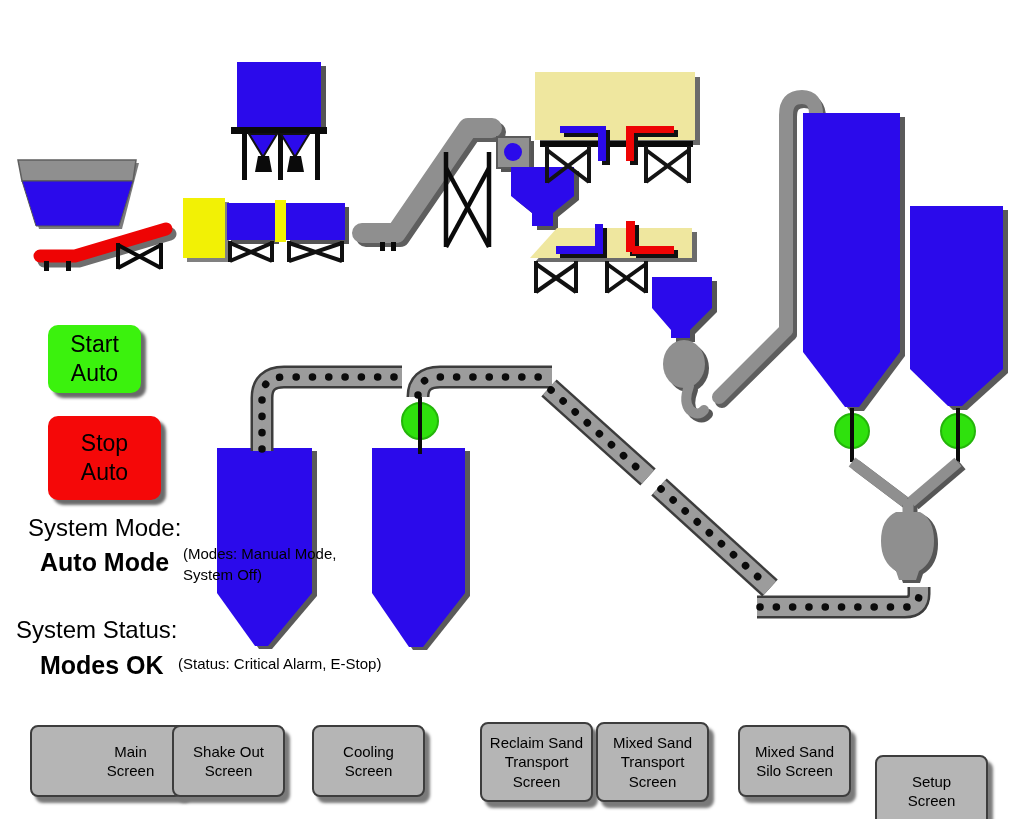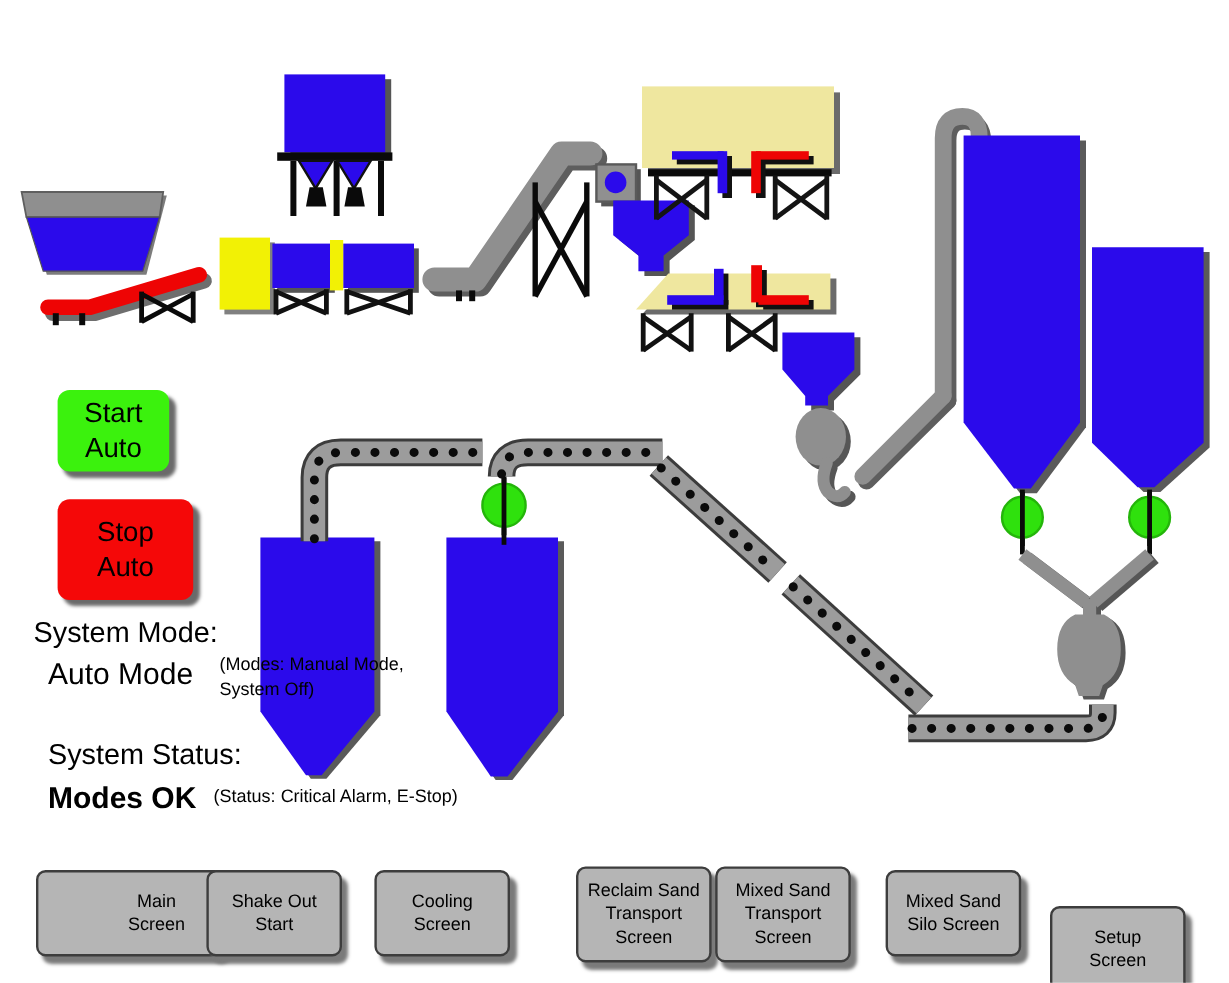"Auto Mode" #mode-value { font-weight: normal -> bold }
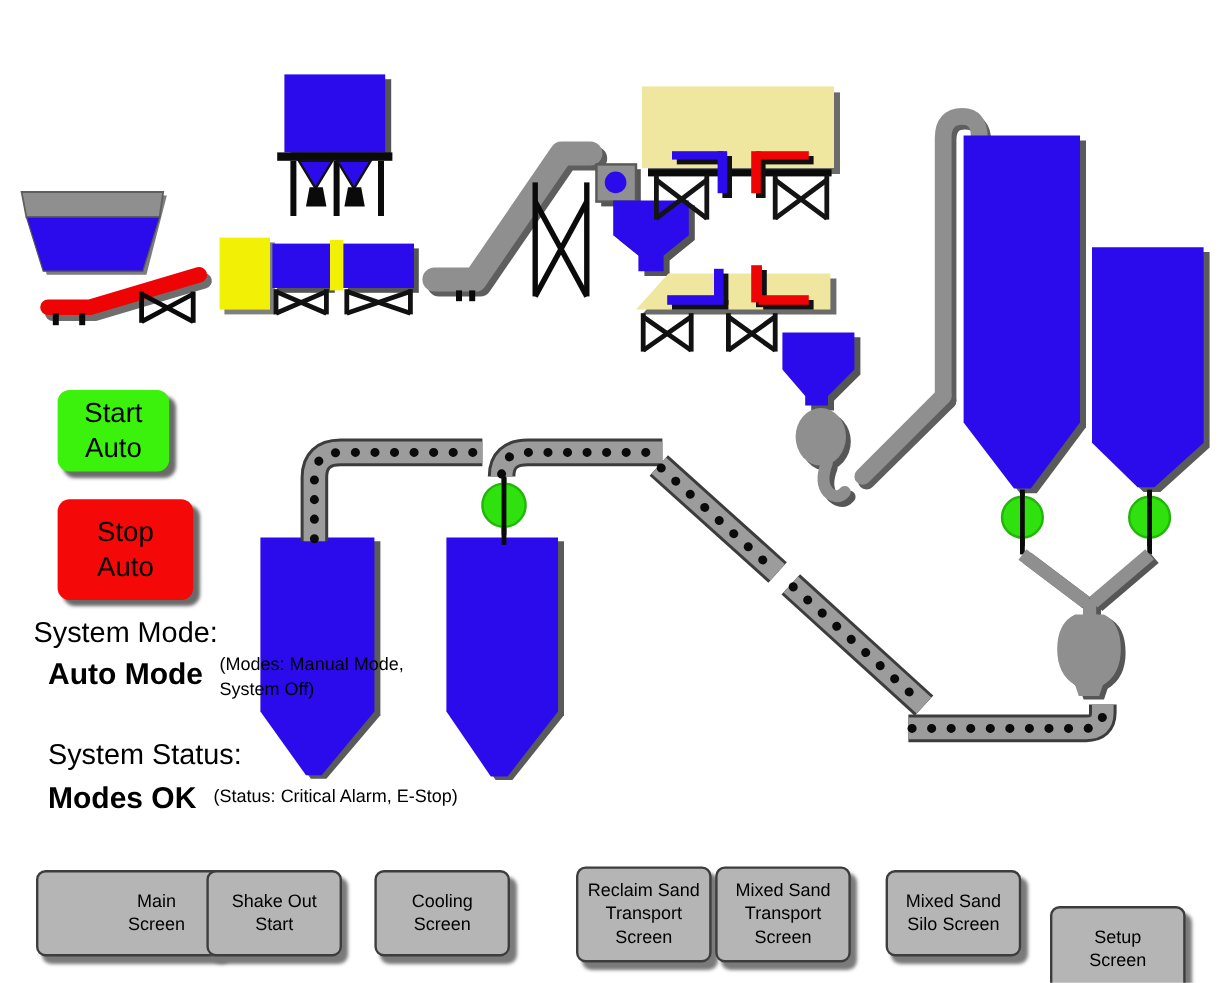"System Status:" #status-label { left: 40px -> 16px }
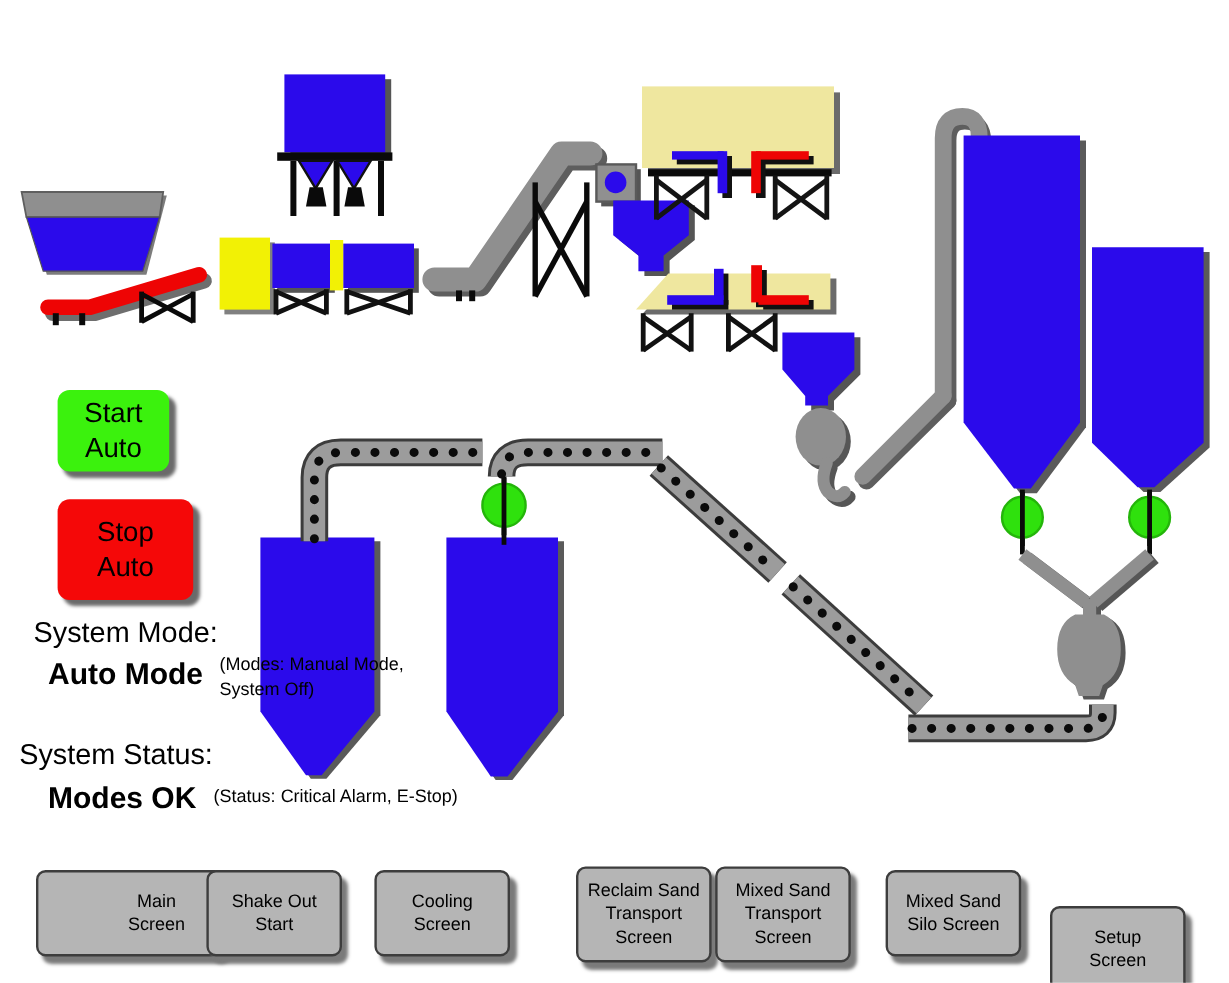"Shake Out" div.navbtn { text: Start -> Screen }
